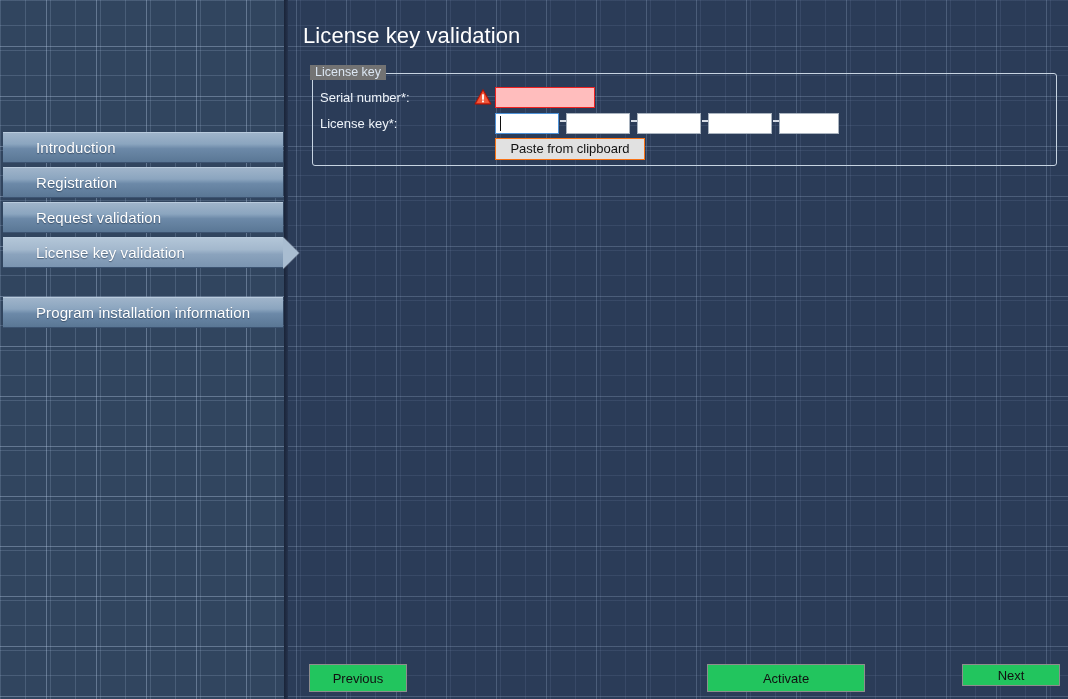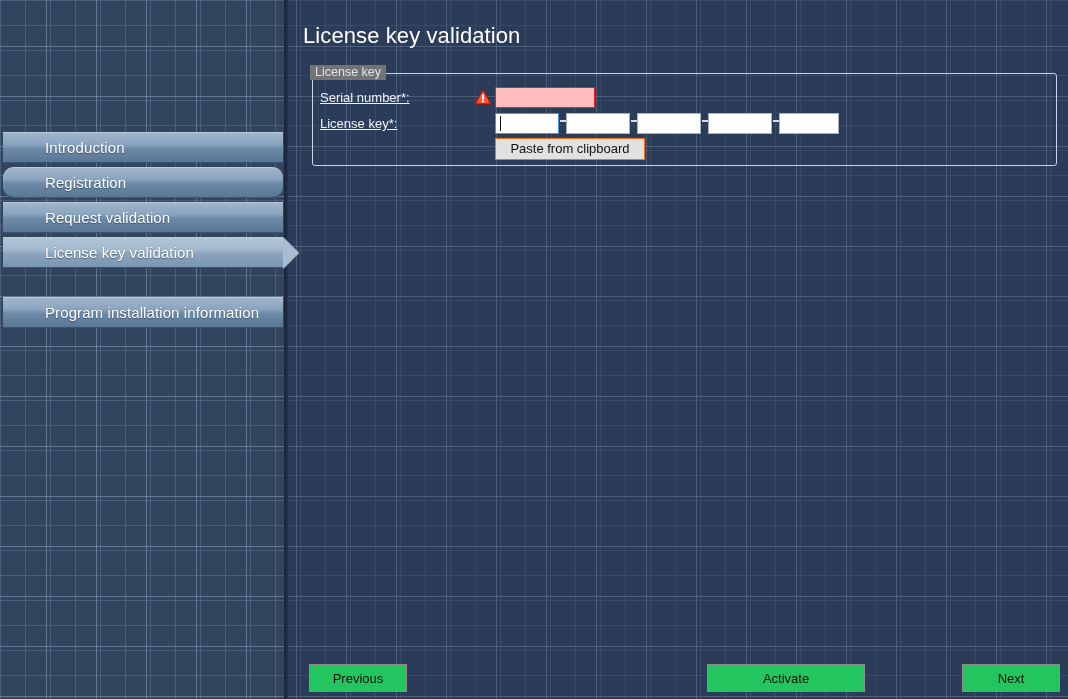"Serial number*:" .field-label { text-decoration: underline -> none }
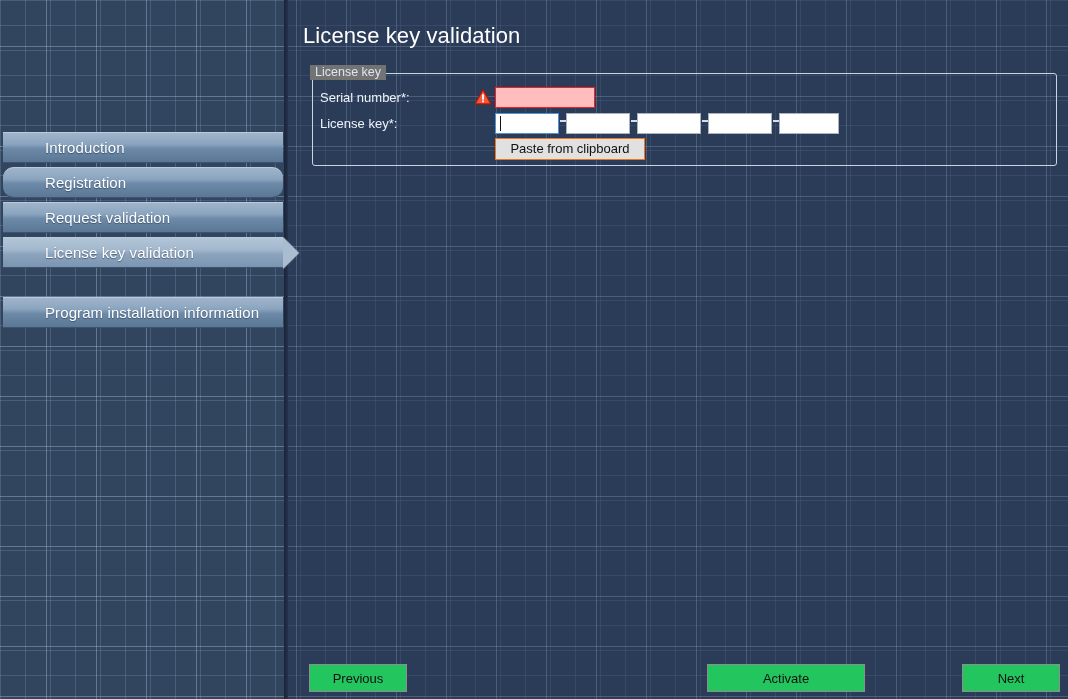"Introduction" .nav-item .nav-label { padding-left: 42px -> 33px }
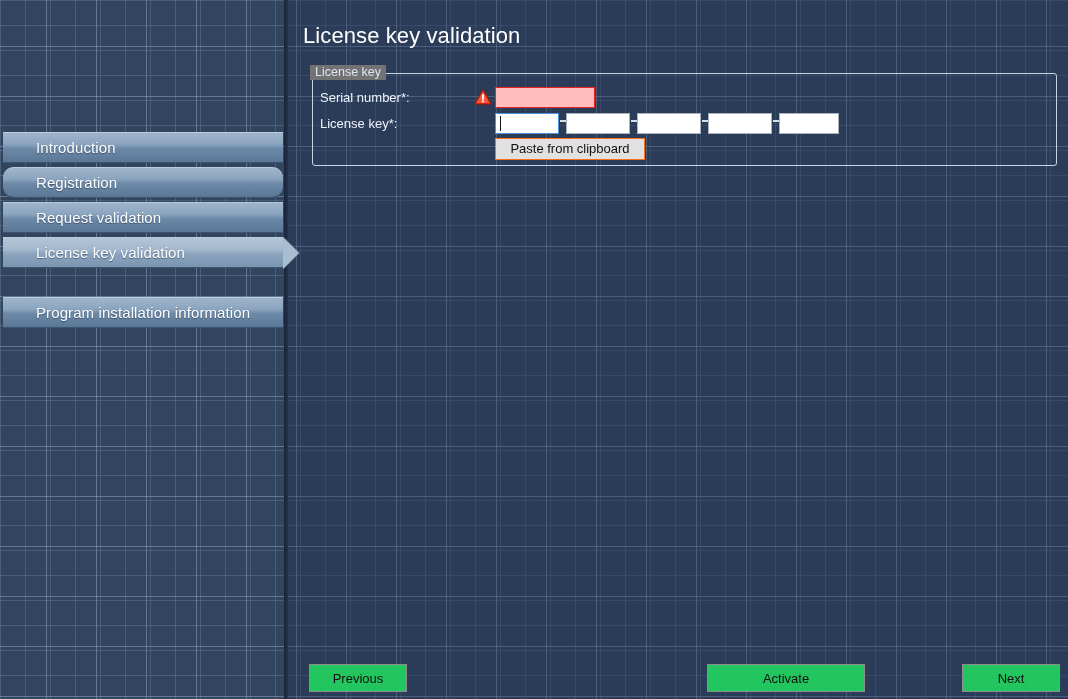"Registration" div.nav-item { border-radius: 11px -> none }
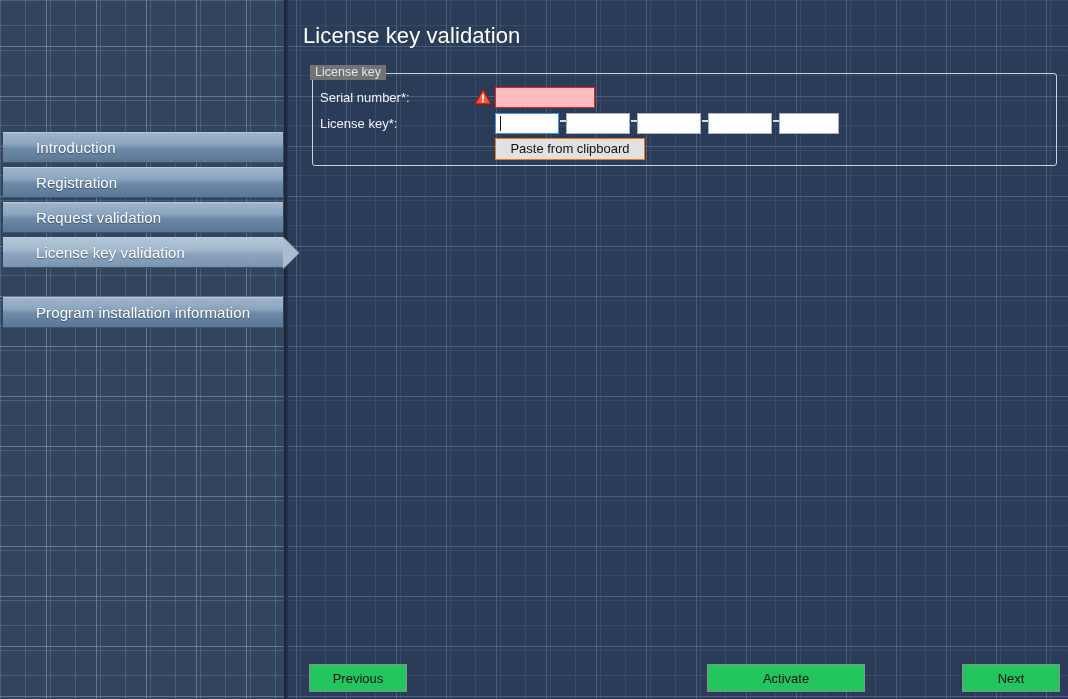"Next" #btn-next { height: 28px -> 22px }
